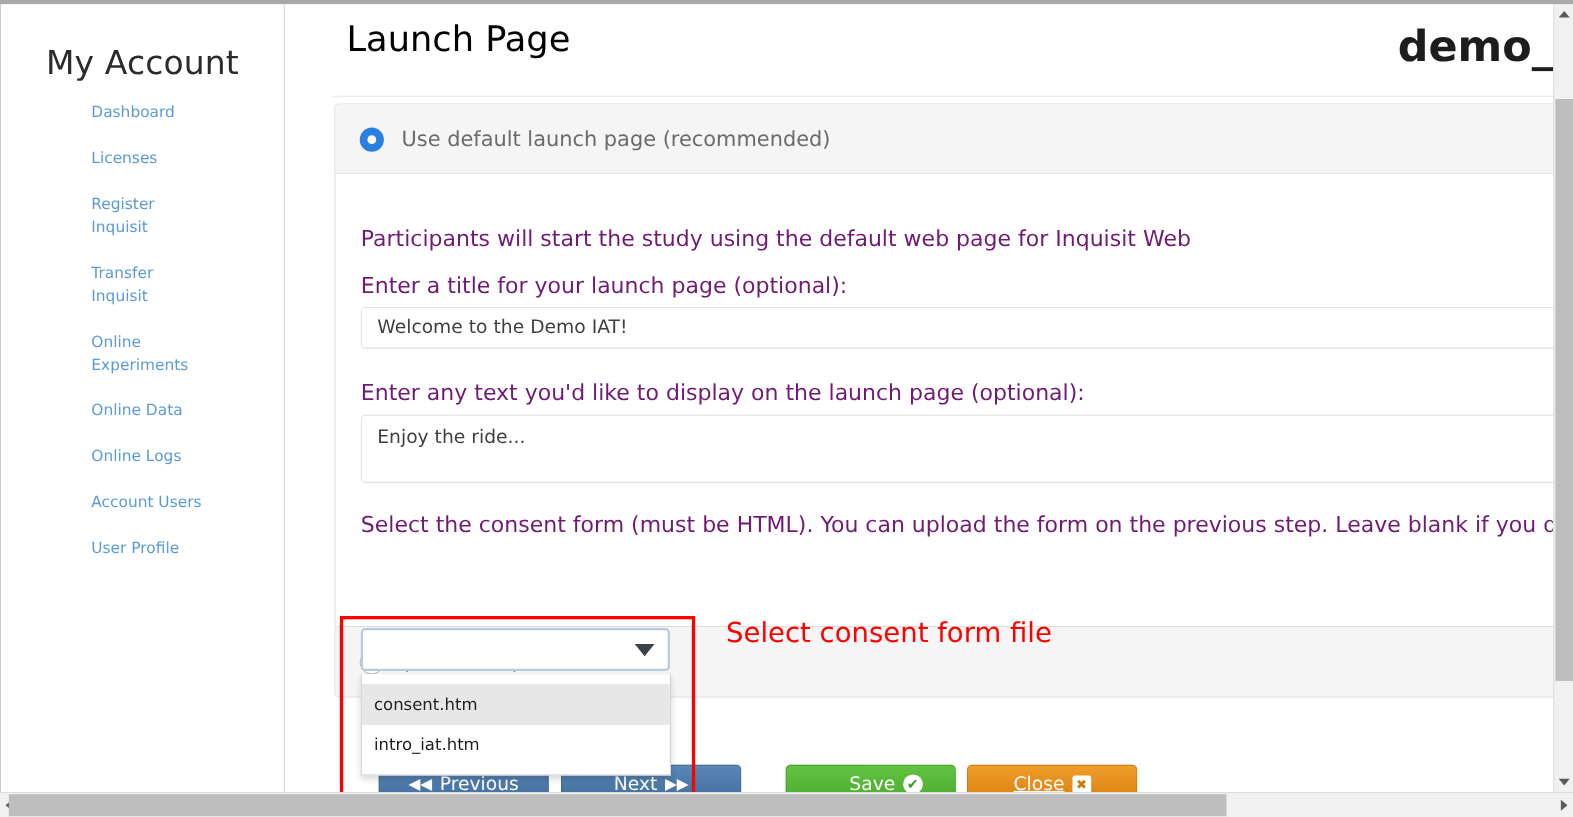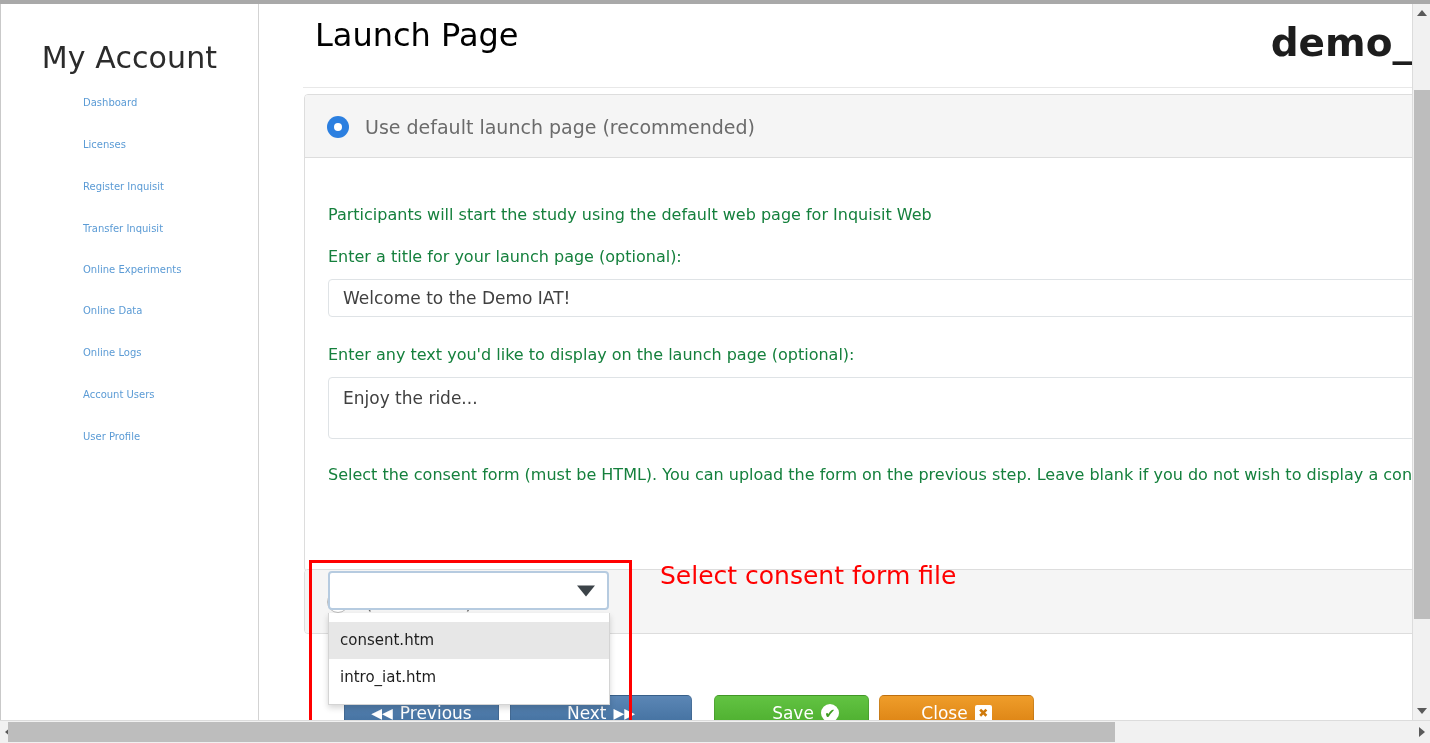"Dashboard" .nav-item { font-size: 10px -> 14px }
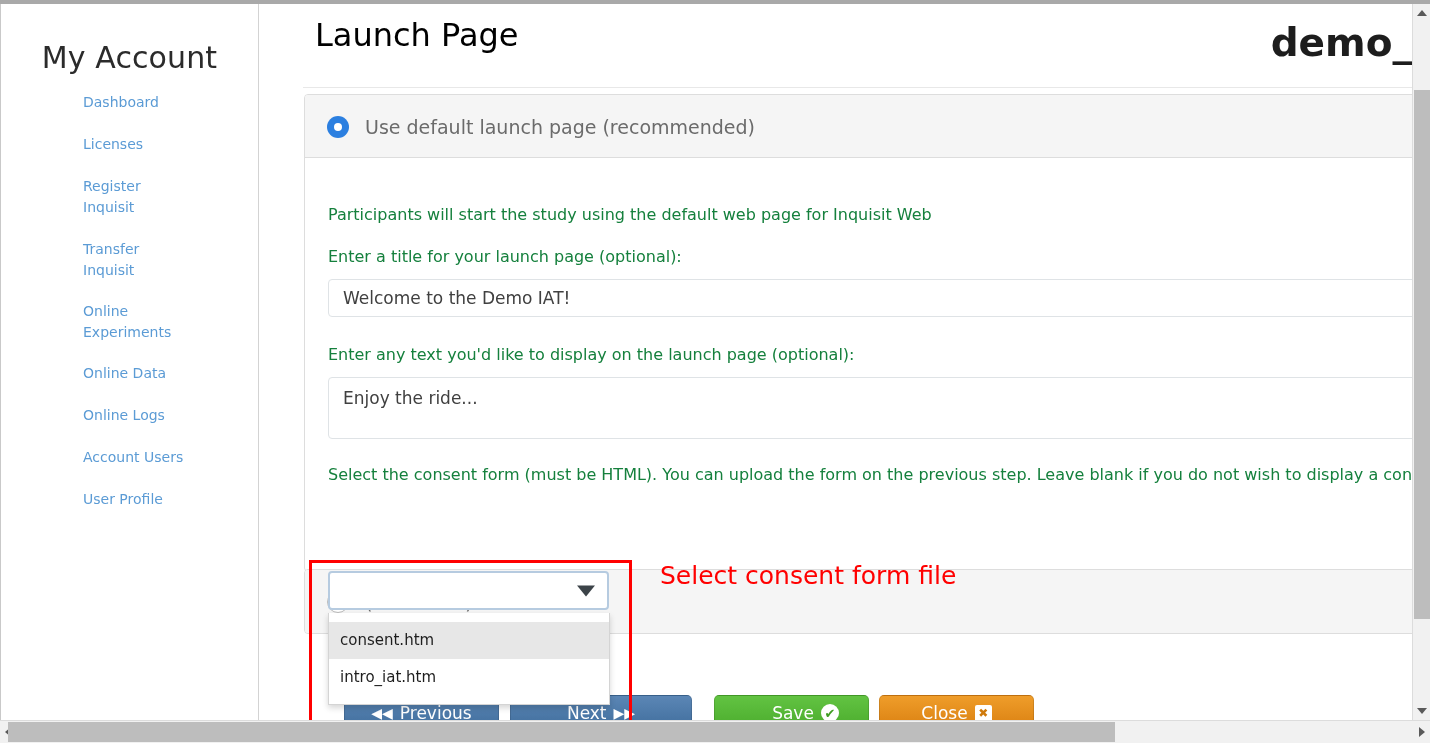"Participants will start the study" .field-text { color: #15803d -> #701a75; font-size: 16px -> 20px }
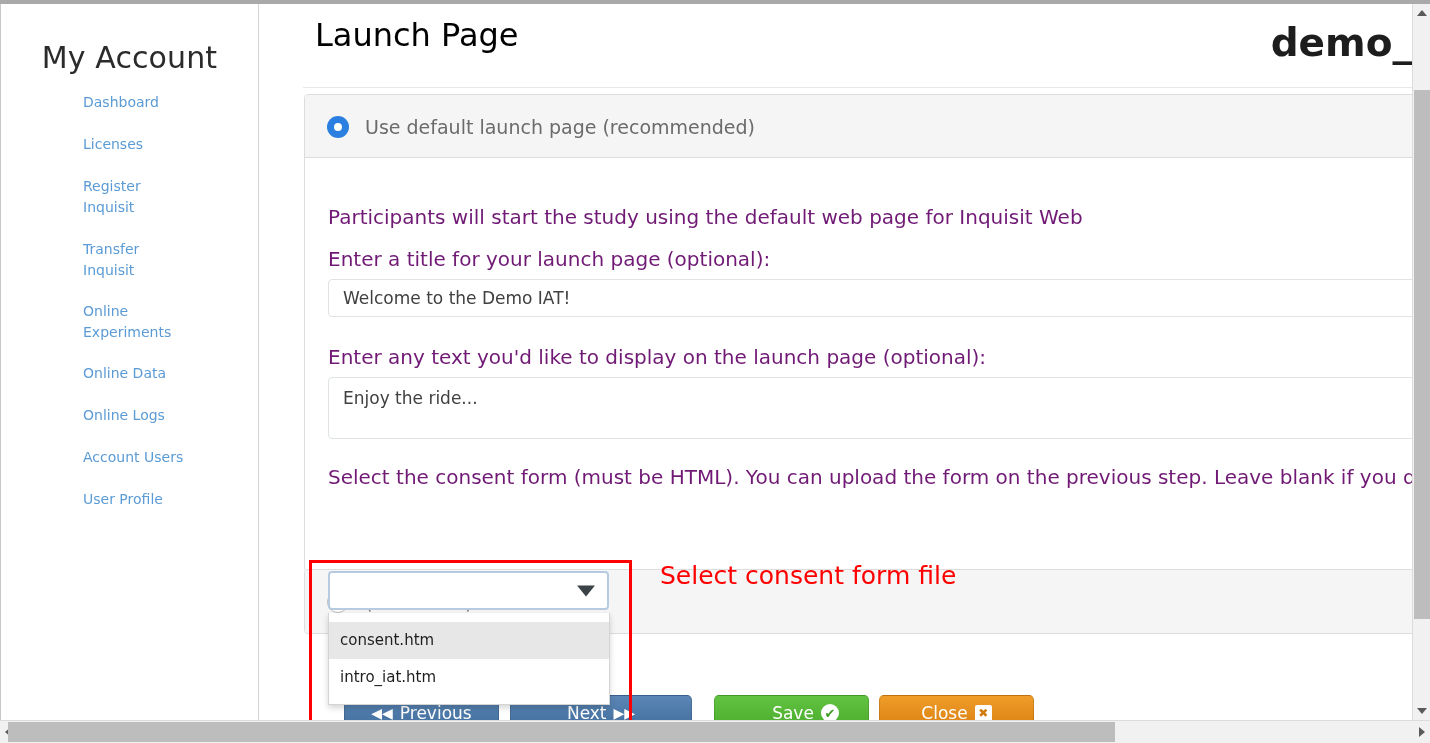"Next" .btn-next { width: 182px -> 164px }
